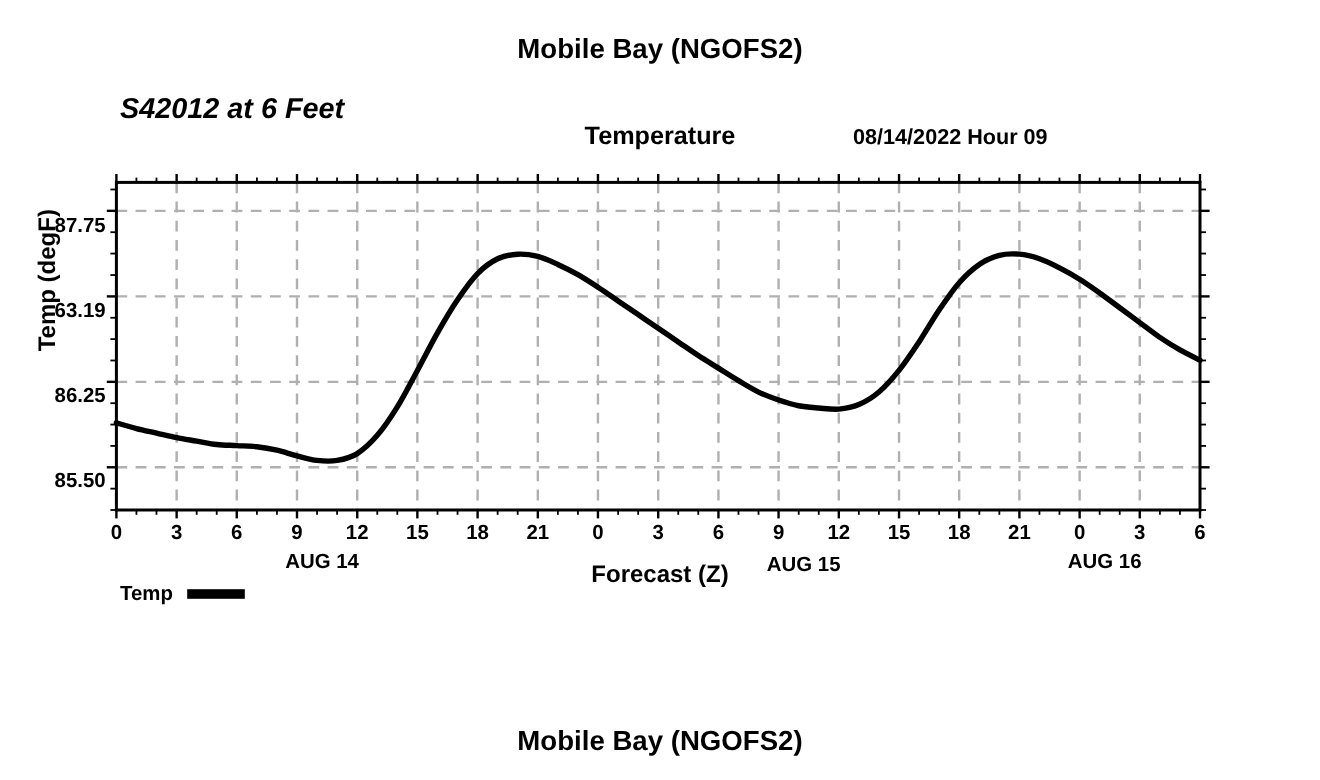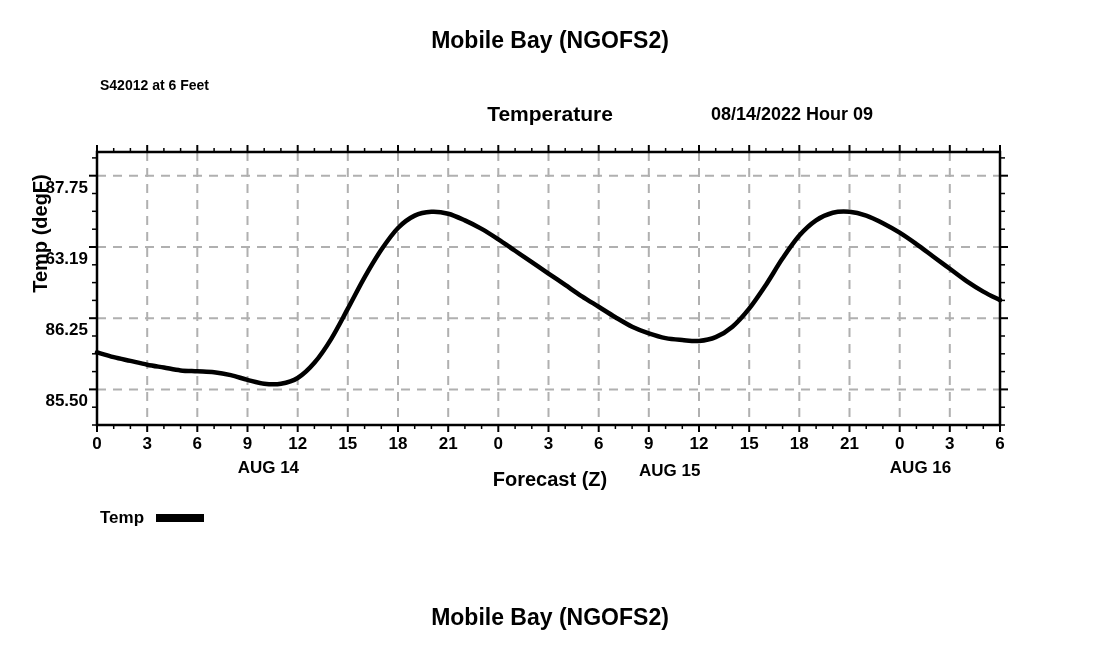"S42012 at 6 Feet" .station-line1 { font-size: 14px -> 24px; font-style: none -> italic }
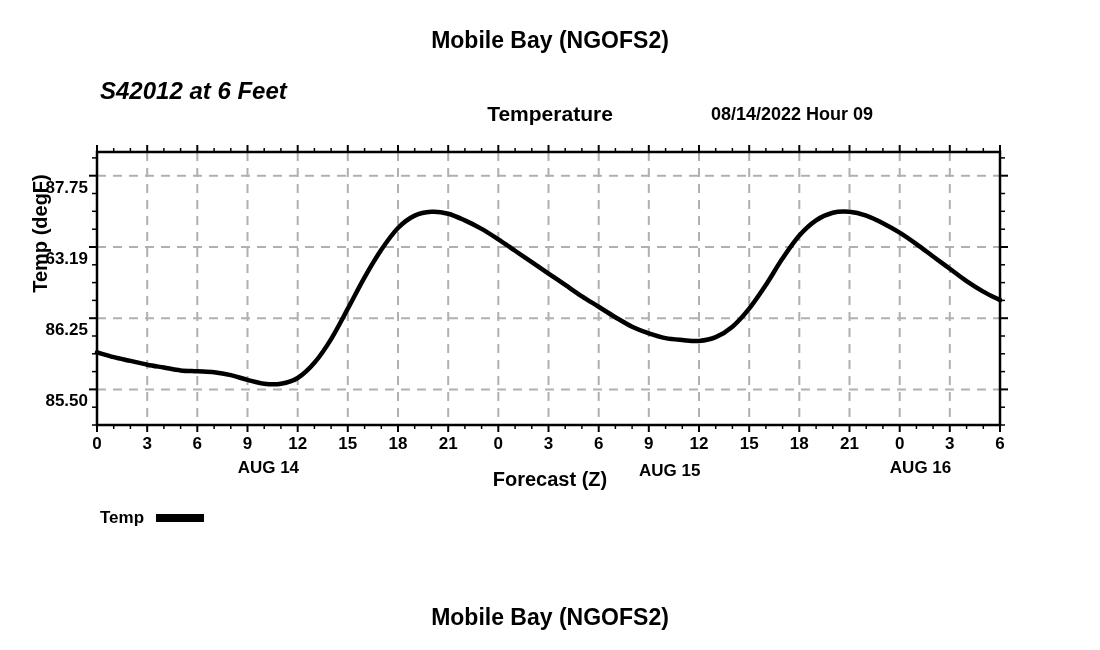"Temp" .legend { top: 508px -> 485px }
